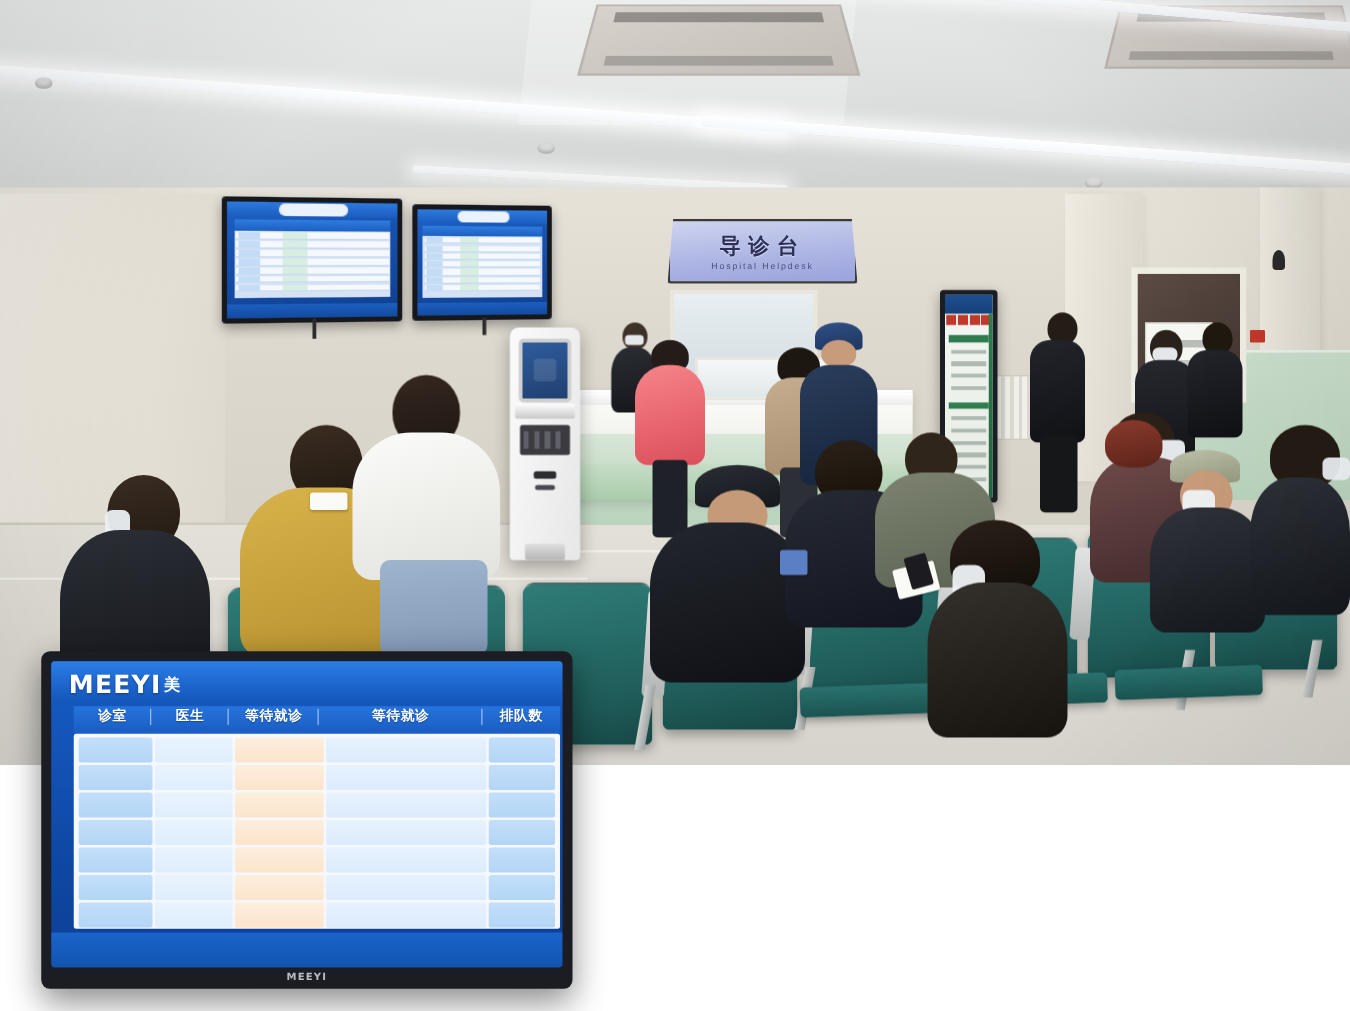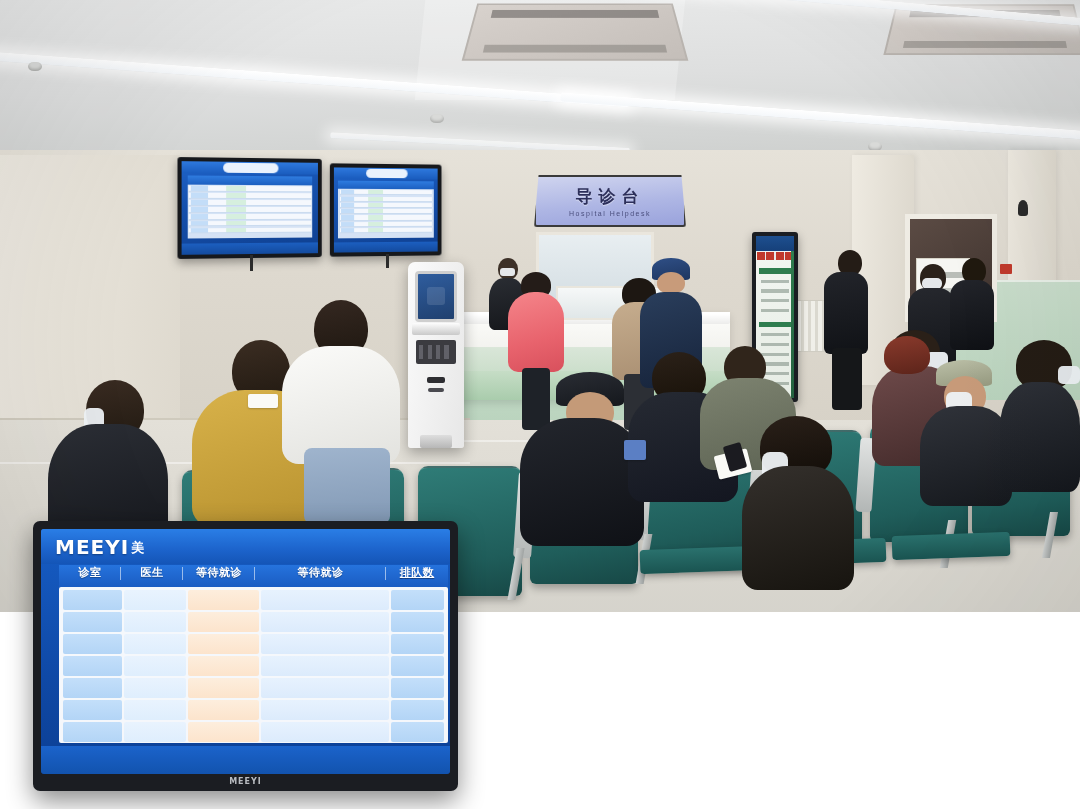"排队数" div.ch { text-decoration: underline -> none }
